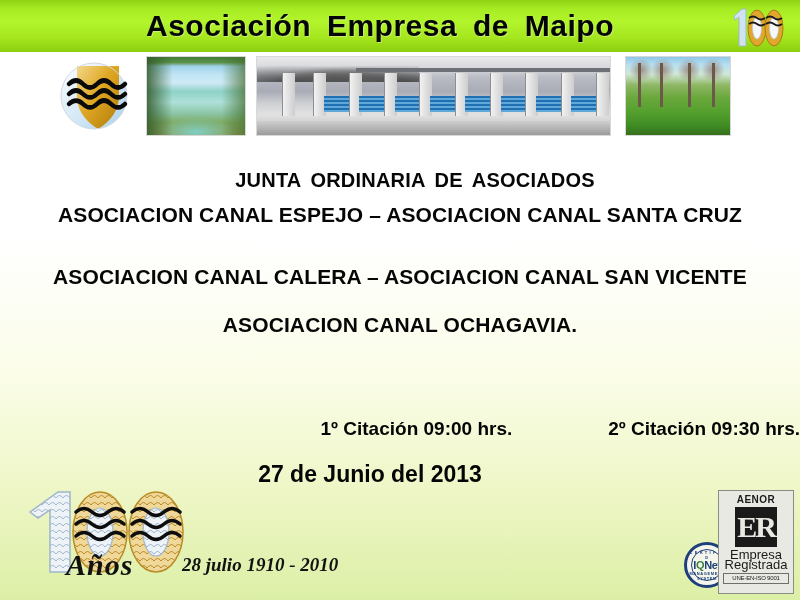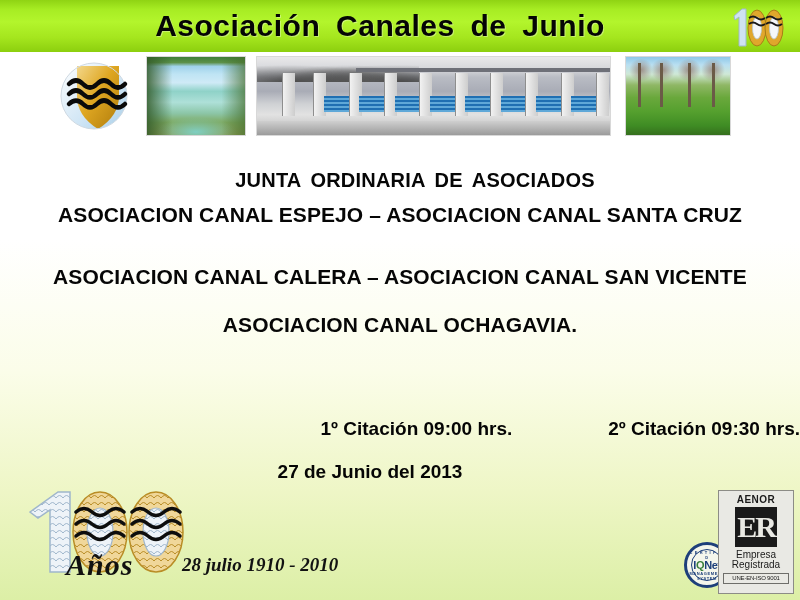"Asociación Canales de Junio" div { text: Canales  de  Junio -> Empresa  de  Maipo }
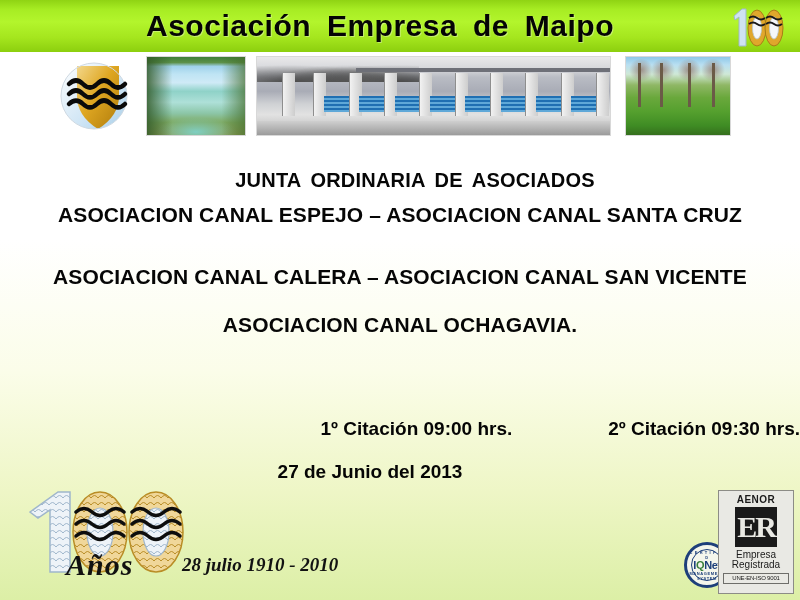"27 de Junio del 2013" #meeting-date { font-size: 19px -> 23px }
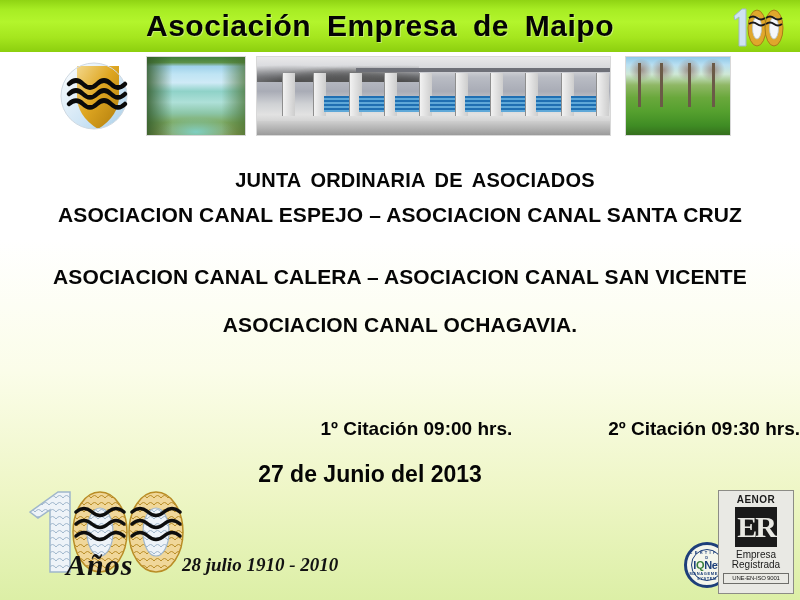"Empresa" #aenor-sub { font-size: 10px -> 13px }
